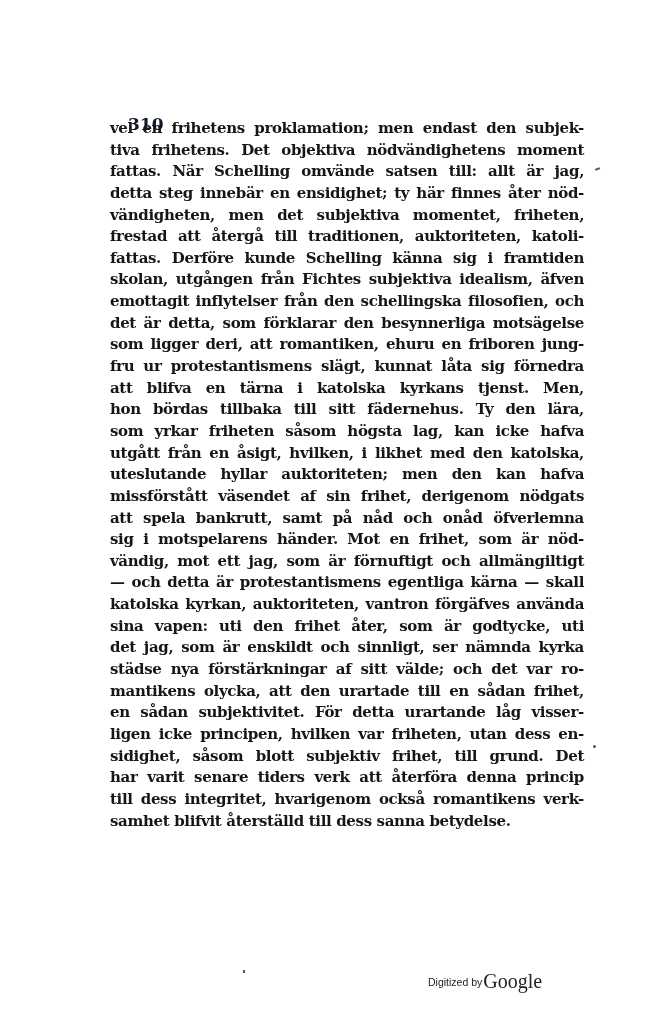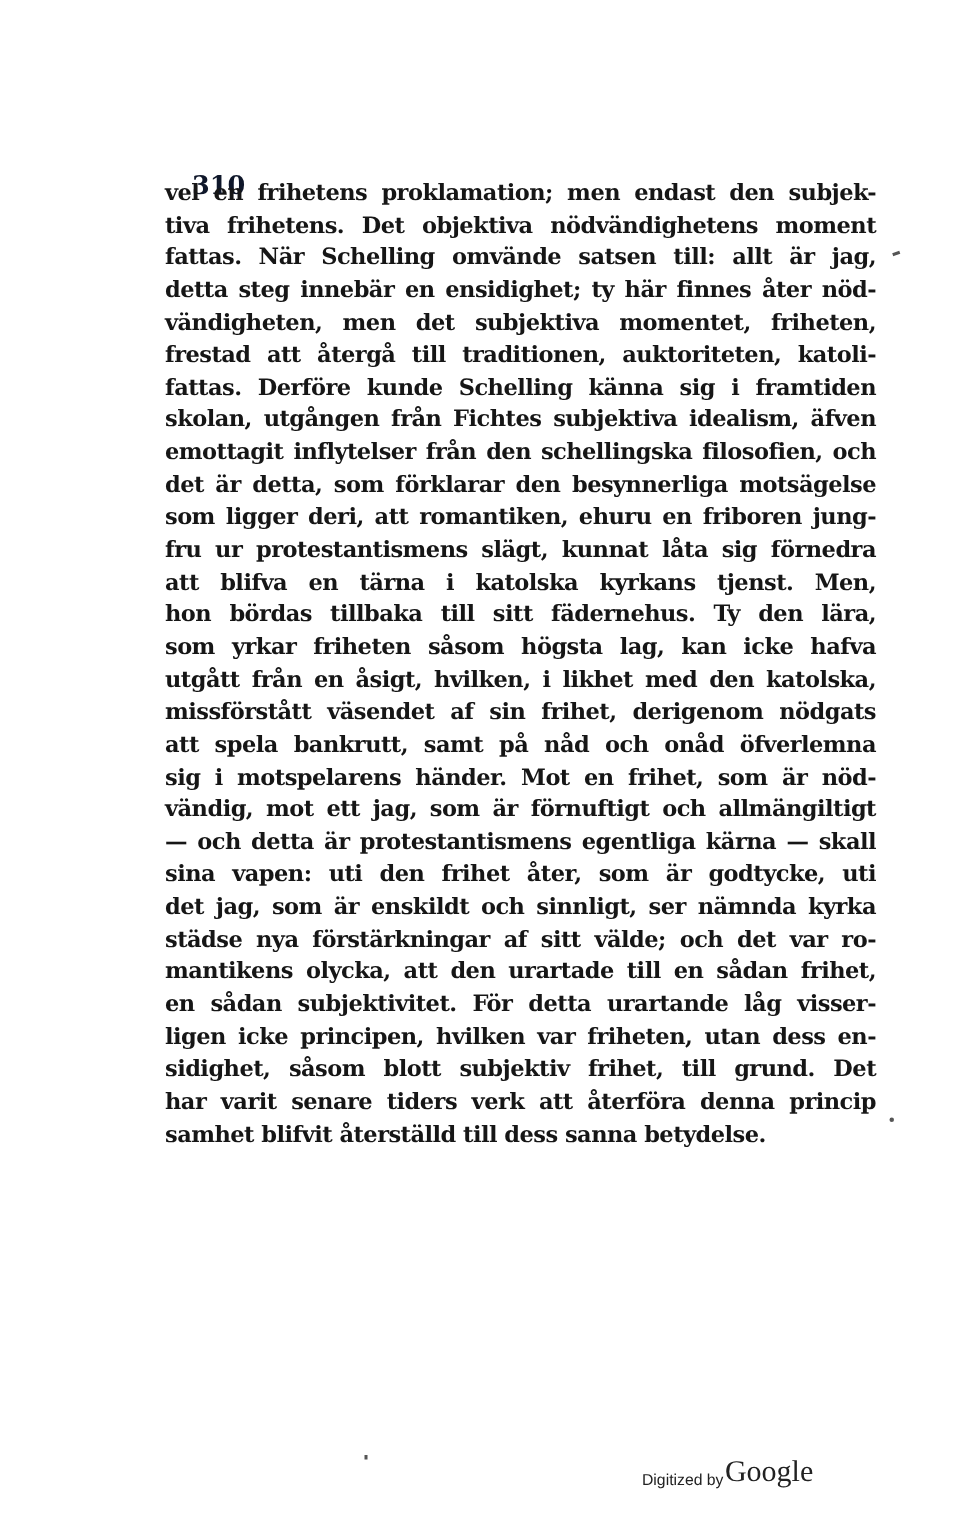"uteslutande hyllar auktoriteten; men den" span.line { html: none -> <span>uteslutande hyllar auktoriteten; men den kan hafva</span> }
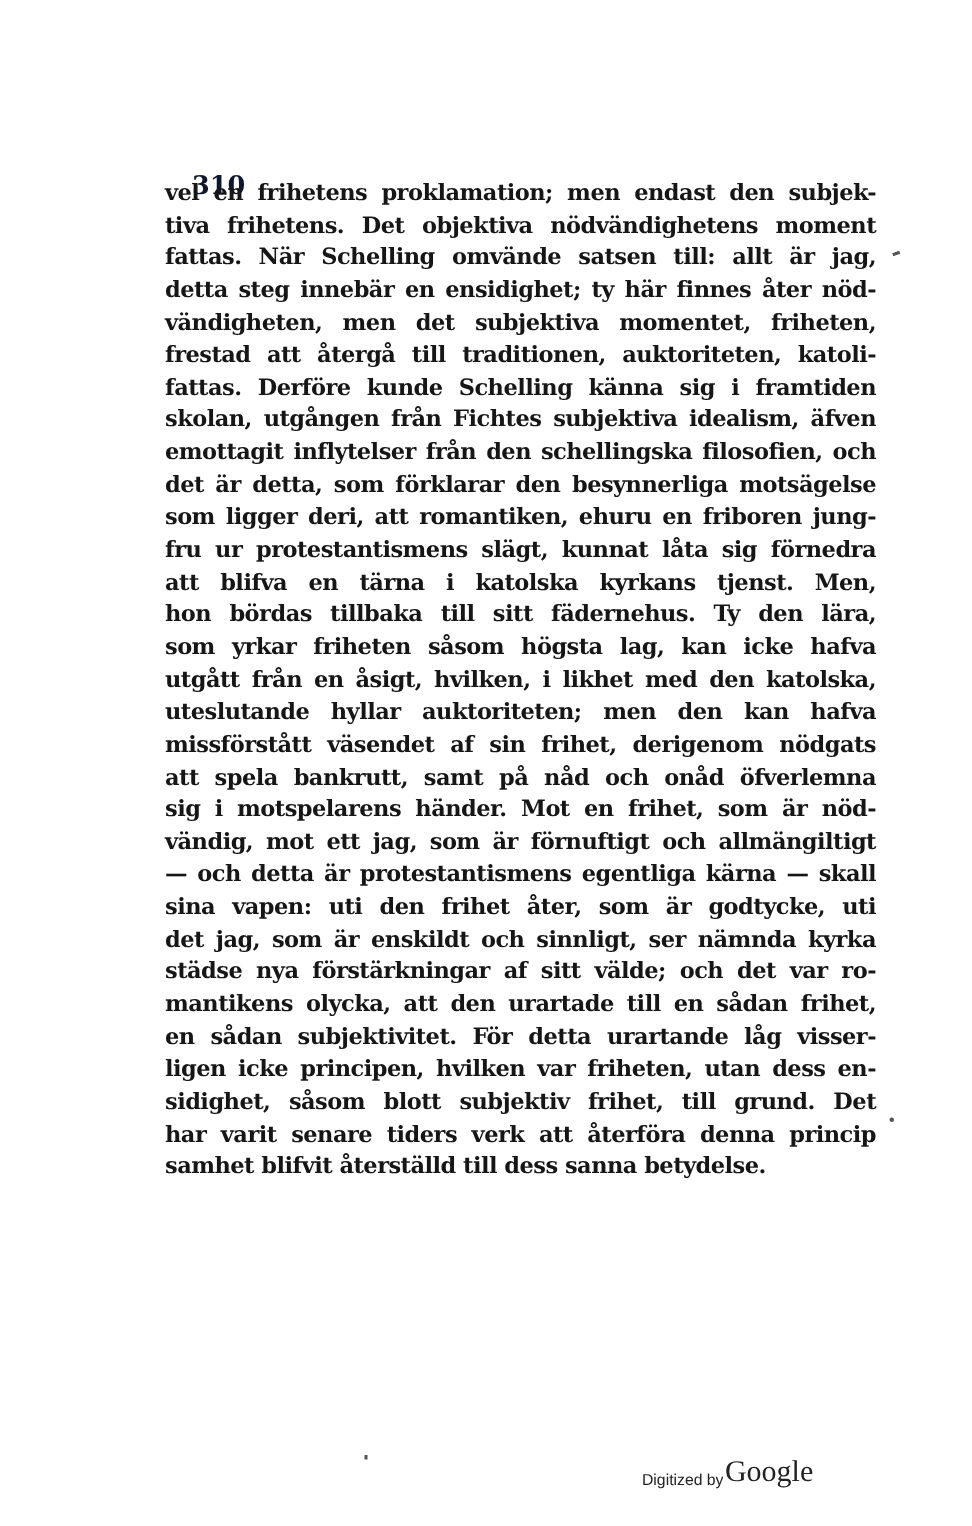"katolska kyrkan, auktoriteten, vantron" span.line { html: none -> <span>katolska kyrkan, auktoriteten, vantron förgäfves använda</span> }
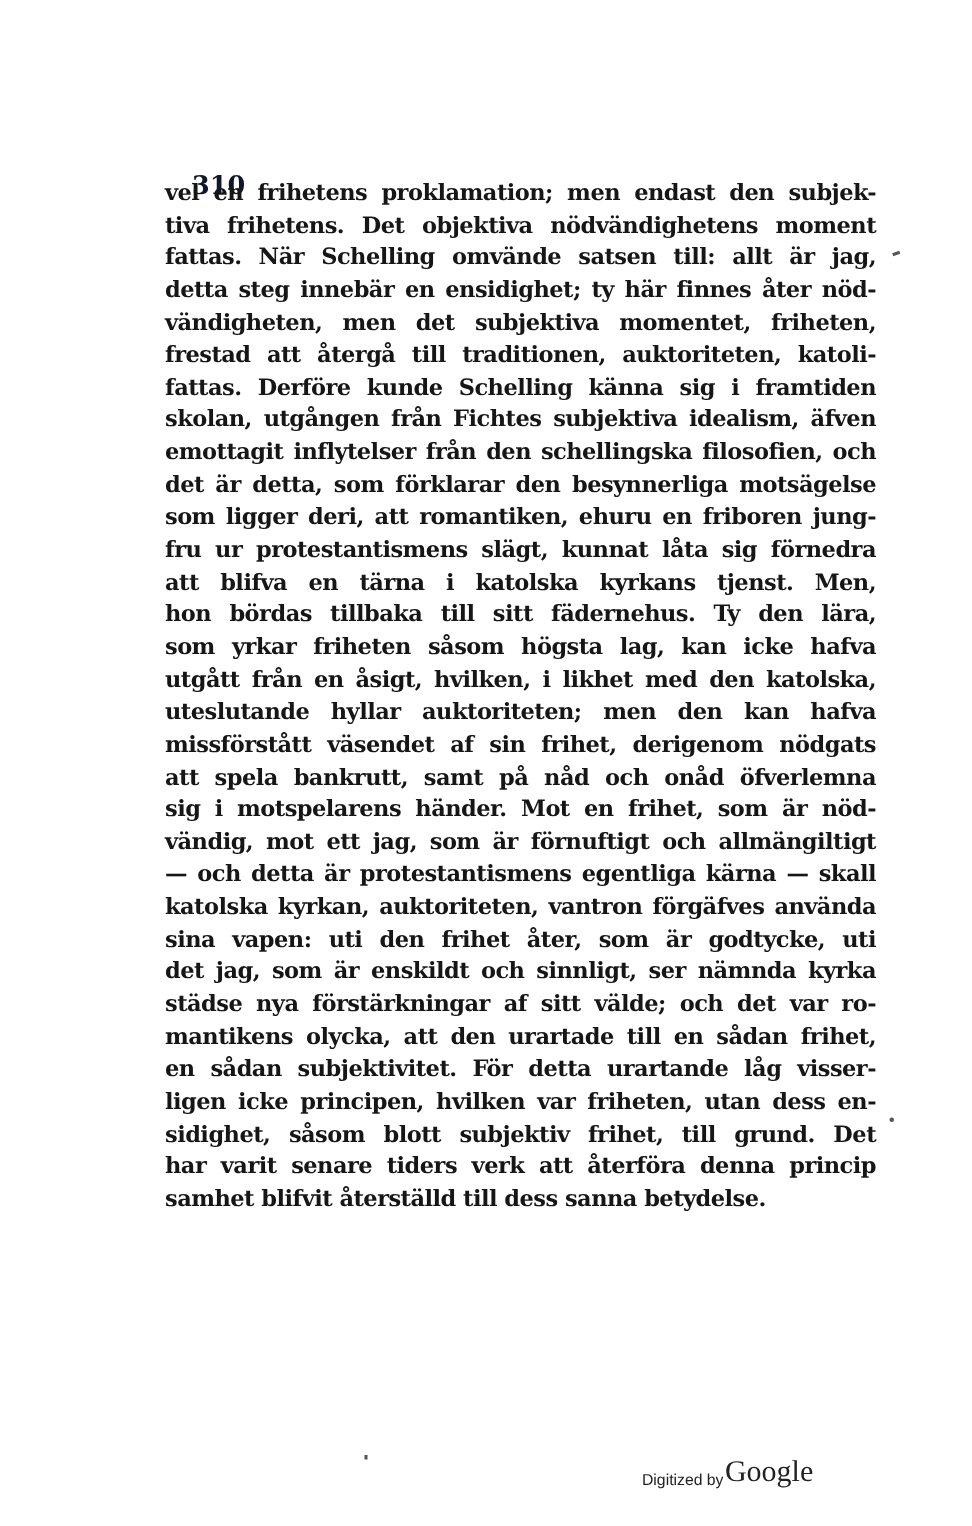"till dess integritet, hvarigenom också" span.line { html: none -> <span>till dess integritet, hvarigenom också romantikens verk-</span> }
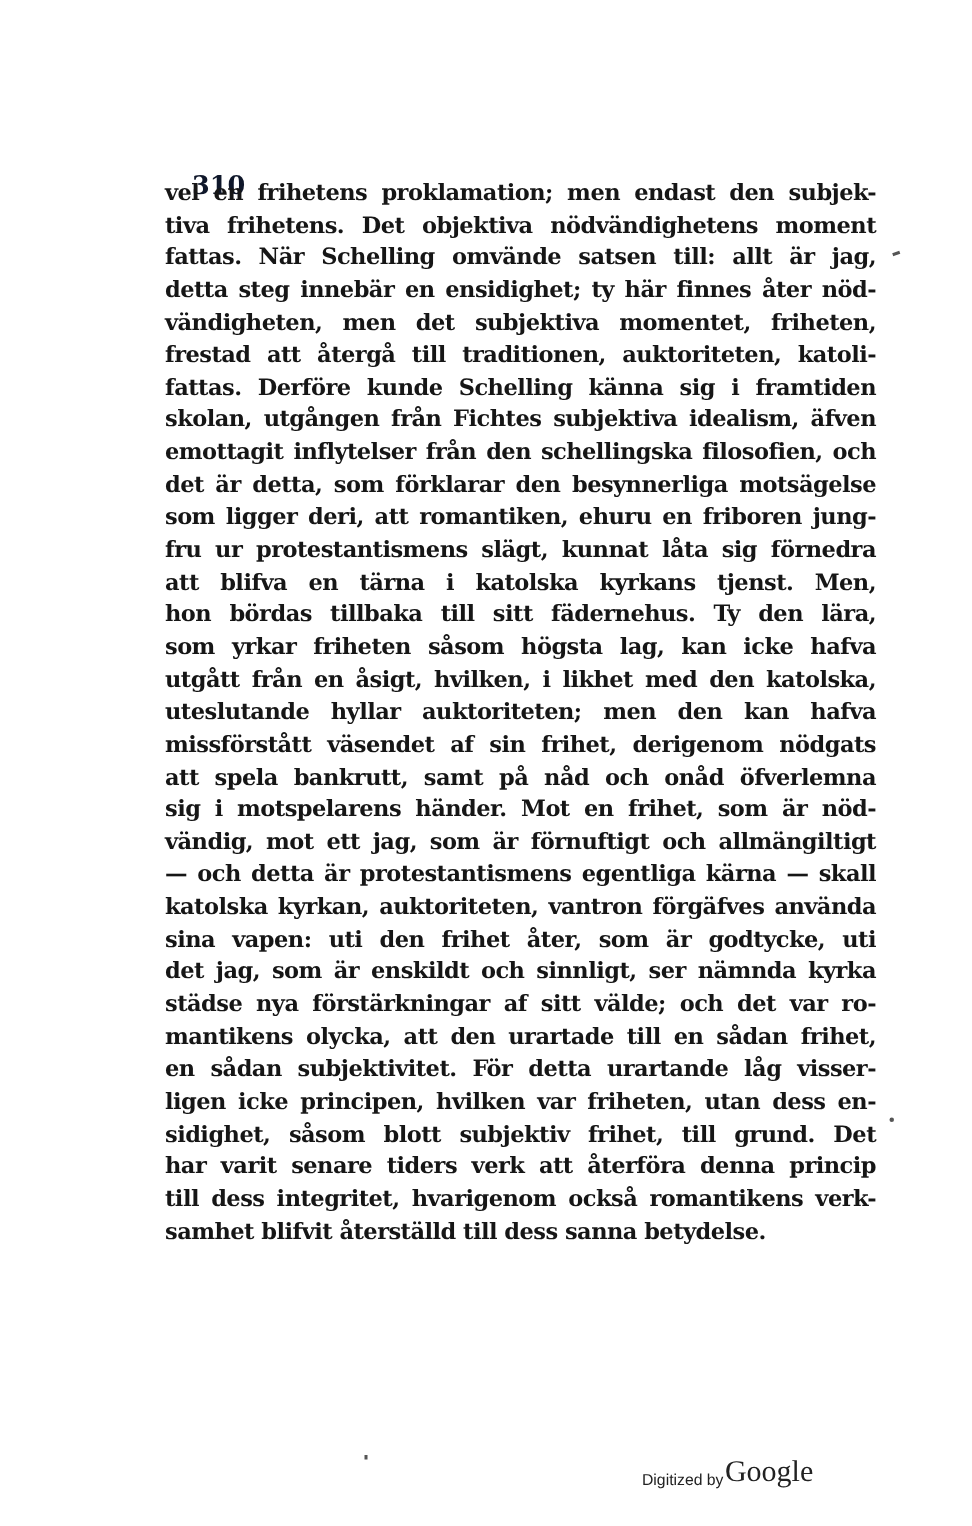"Digitized by" .footer-mark { align-items: flex-end -> center }
